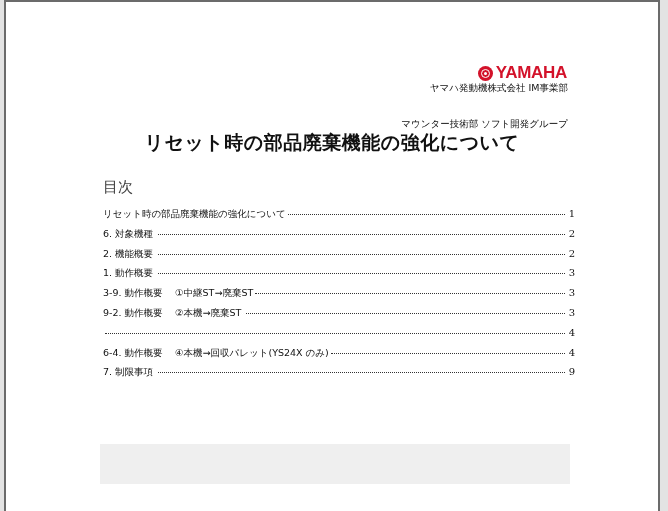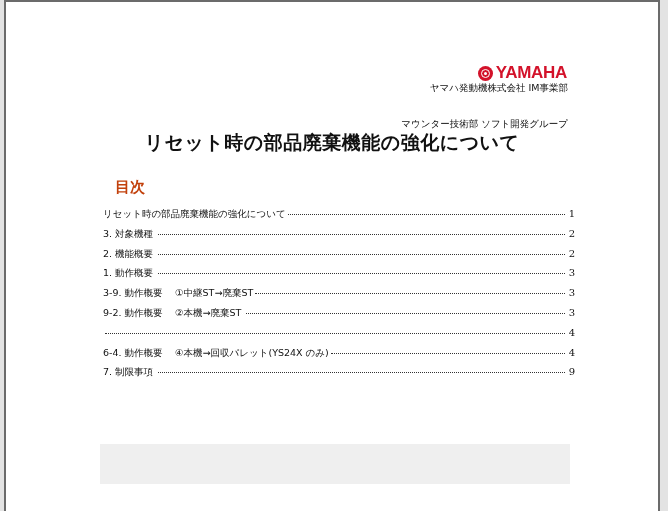"目次" .toc-heading { color: #c2410c -> #404040; font-weight: bold -> normal; margin-left: 12px -> none }
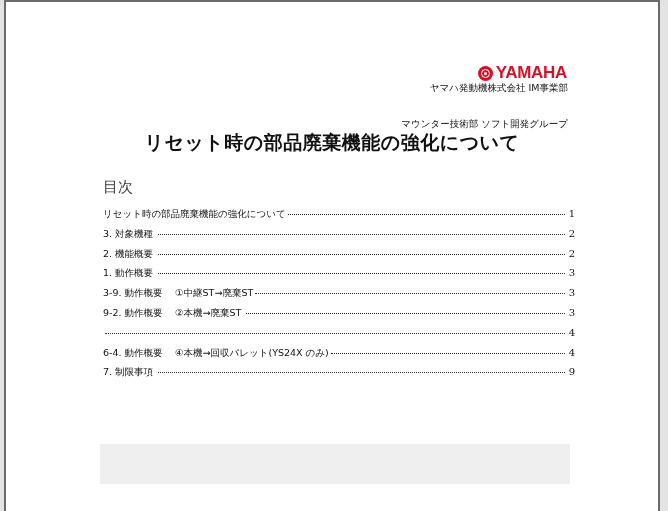"3. 対象機種" span.toc-label { text: 3 -> 6 }
